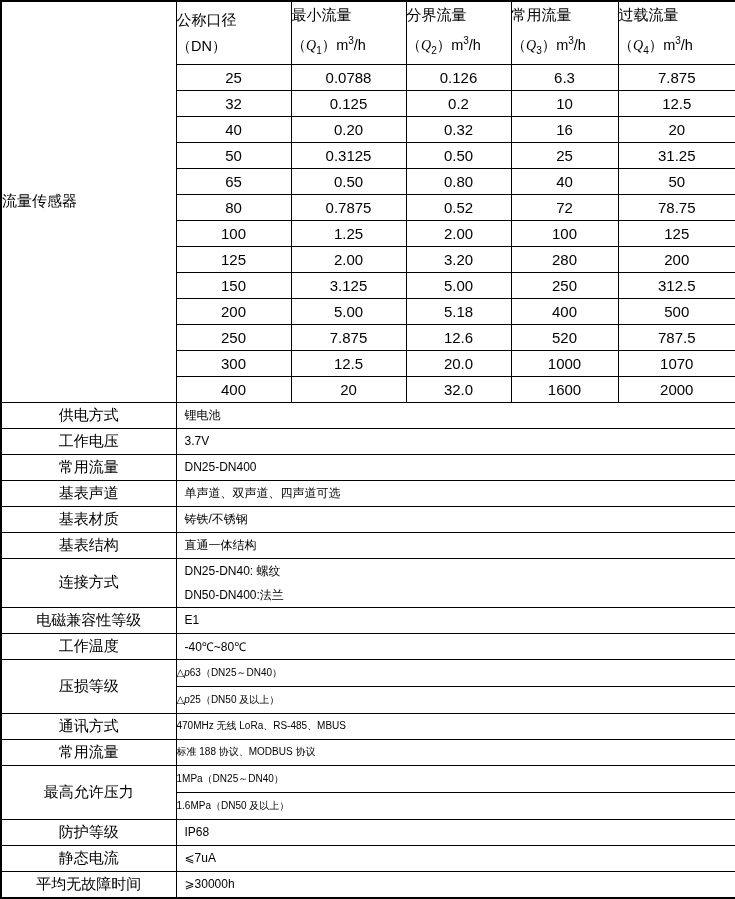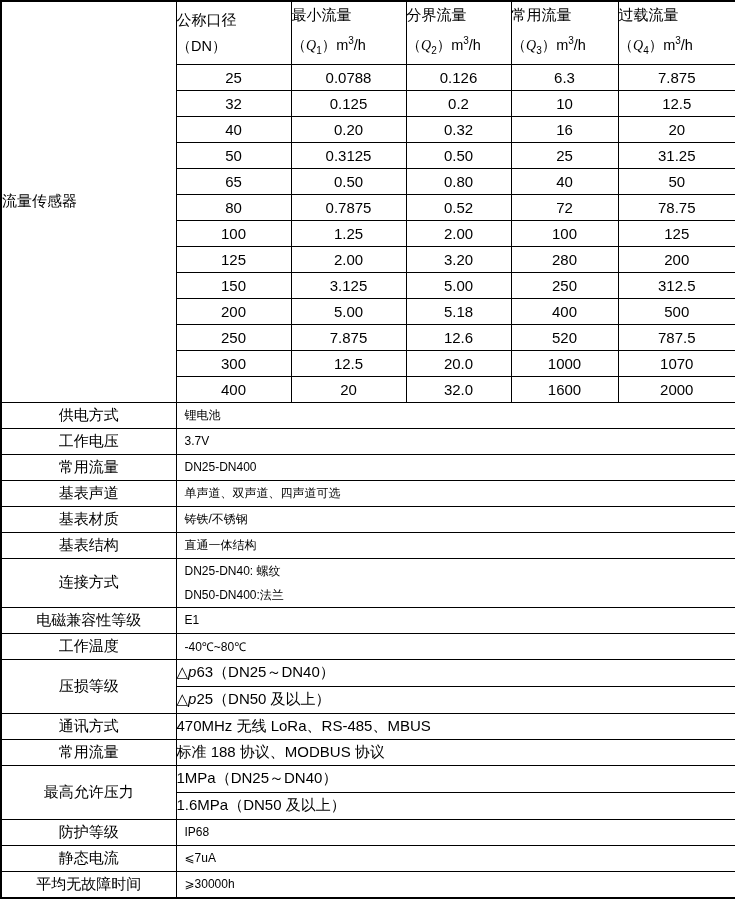"△p63（DN25～DN40）" td.spec-value.sans, td.spec-value .sans { font-size: 15px -> 10px }
